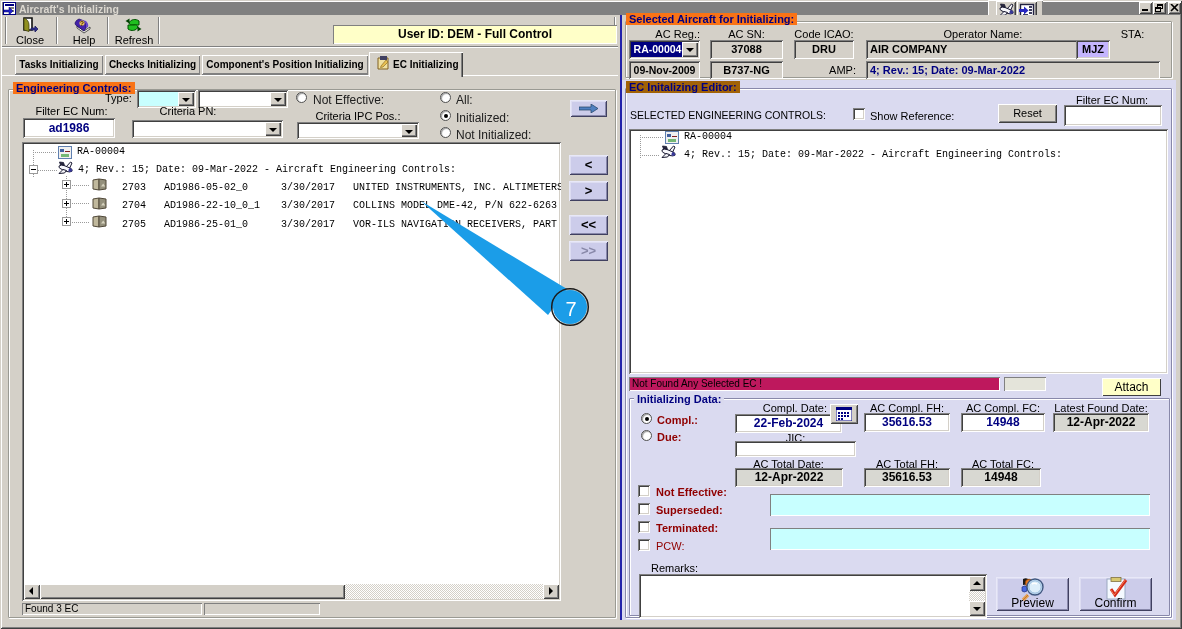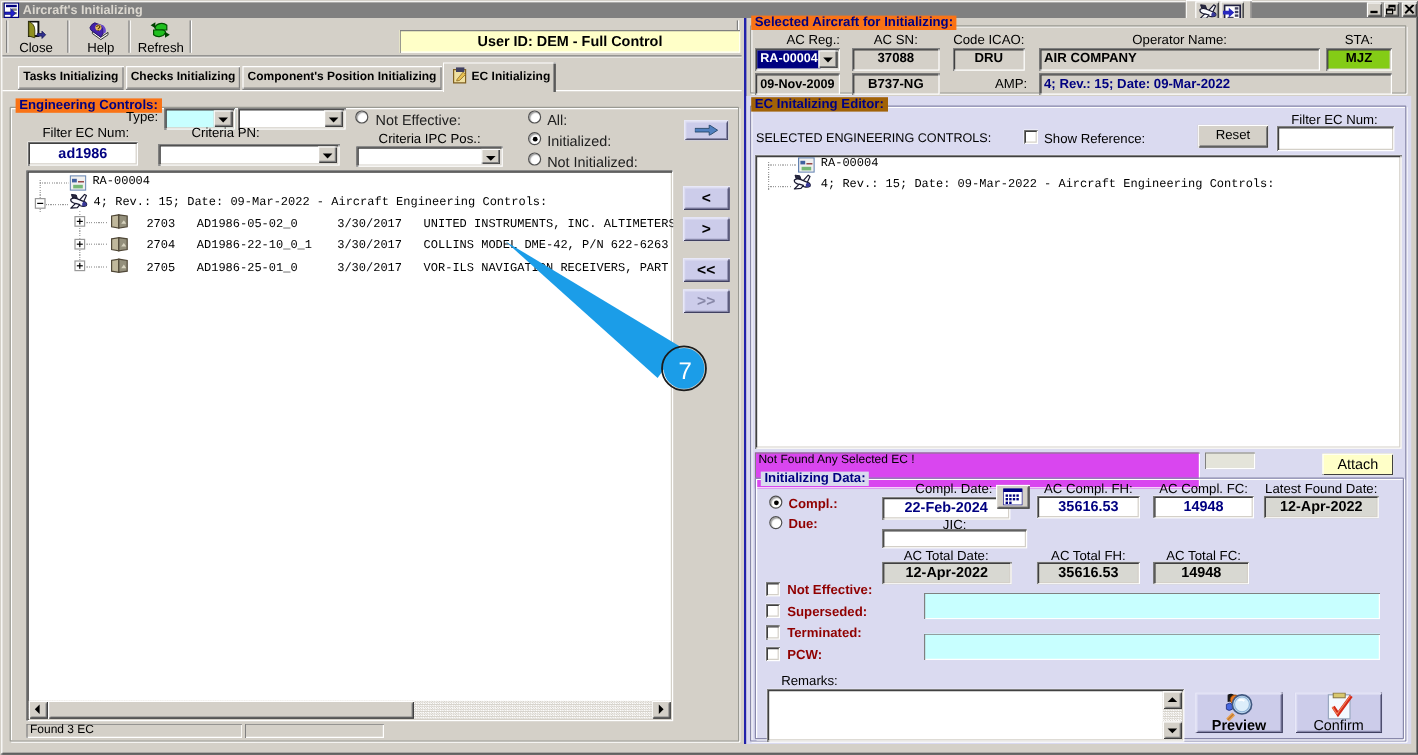"MJZ" div.field { background: #84cc16 -> #c4b5fd; left: 1105px -> 1076px; width: 55px -> 34px }
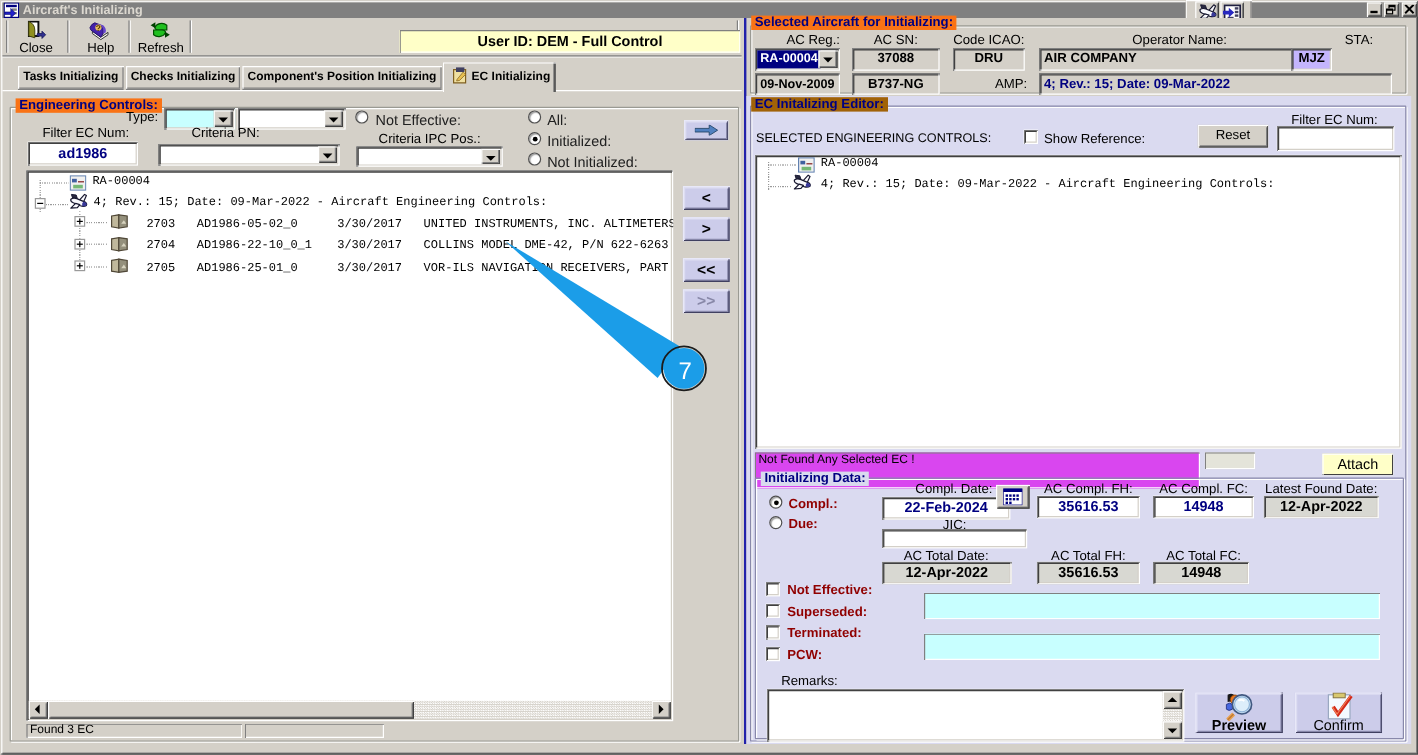"Not Found Any Selected EC" div.a { background: #d946ef -> #be185d; height: 30px -> 14px }
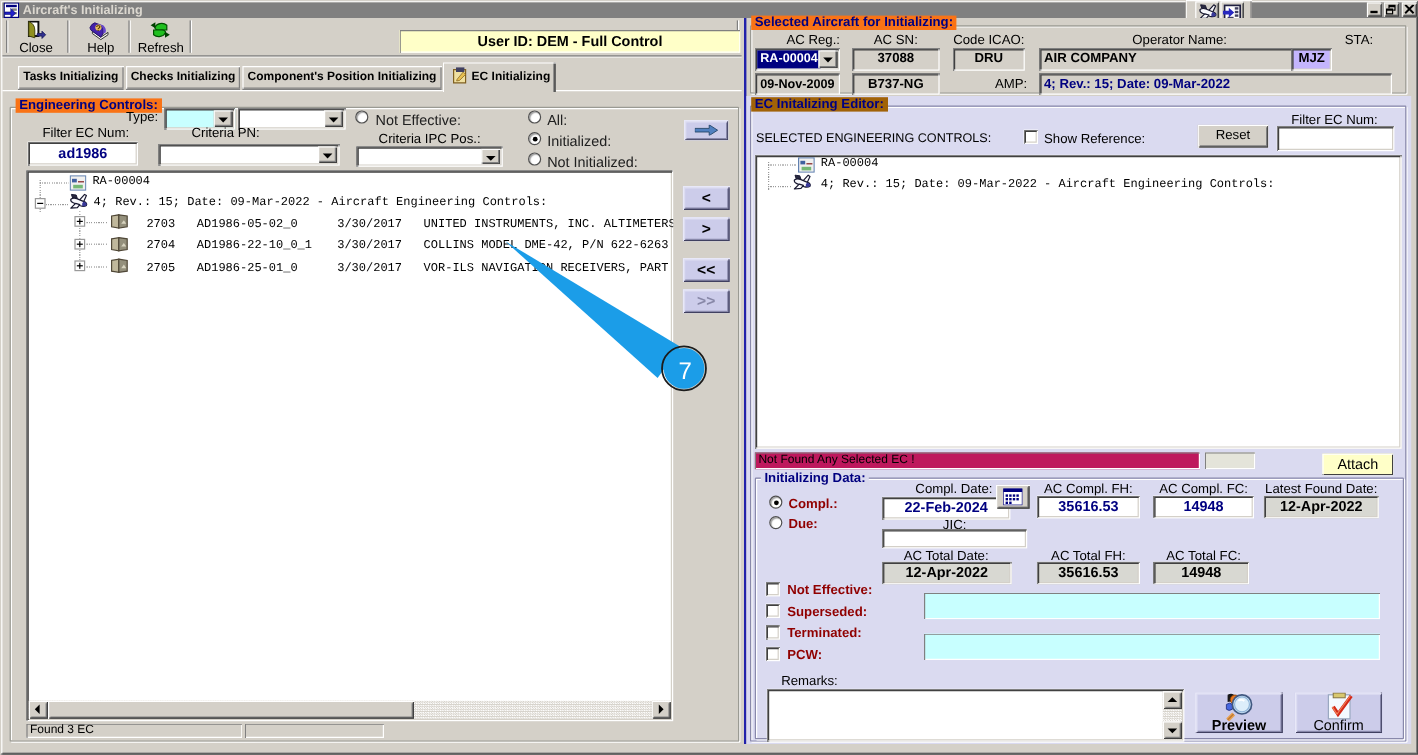"PCW:" div.lbl { font-weight: bold -> normal }
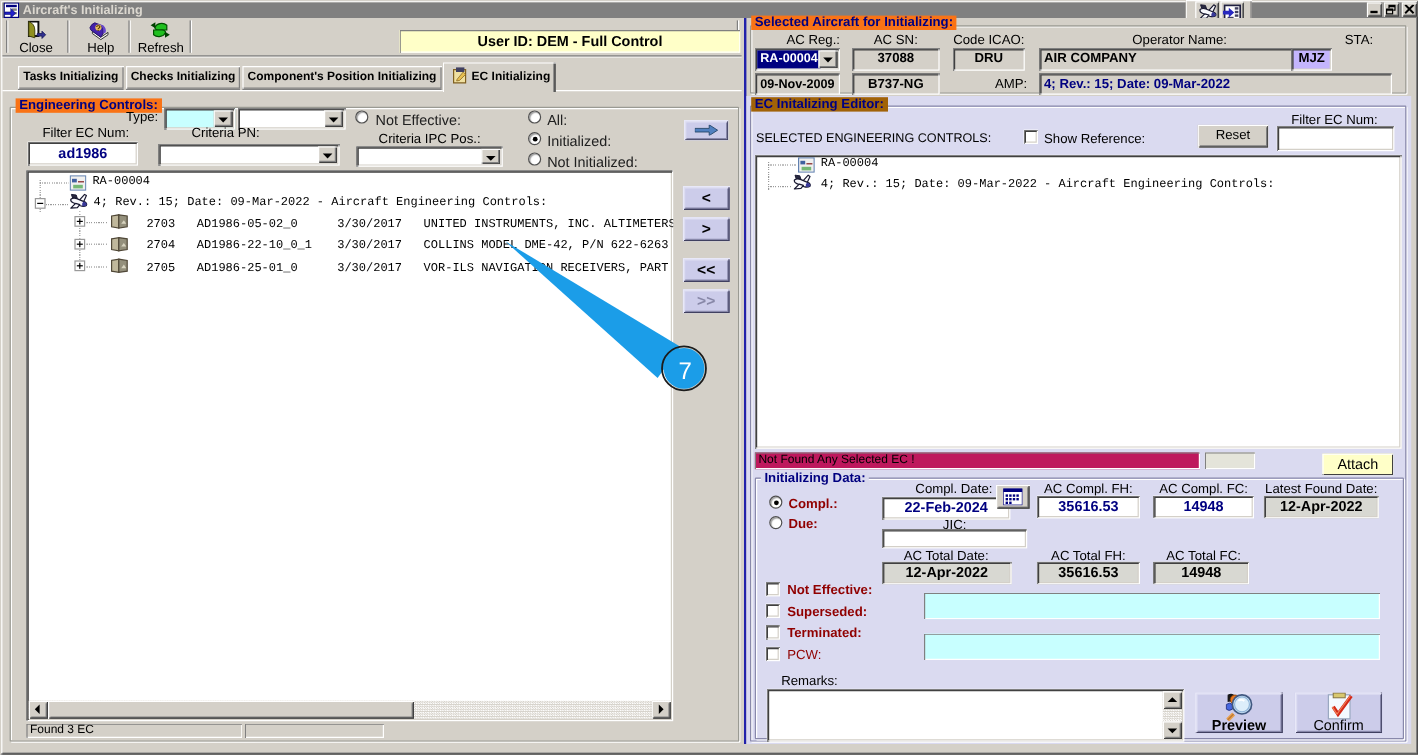"Preview" div { font-weight: bold -> normal }
